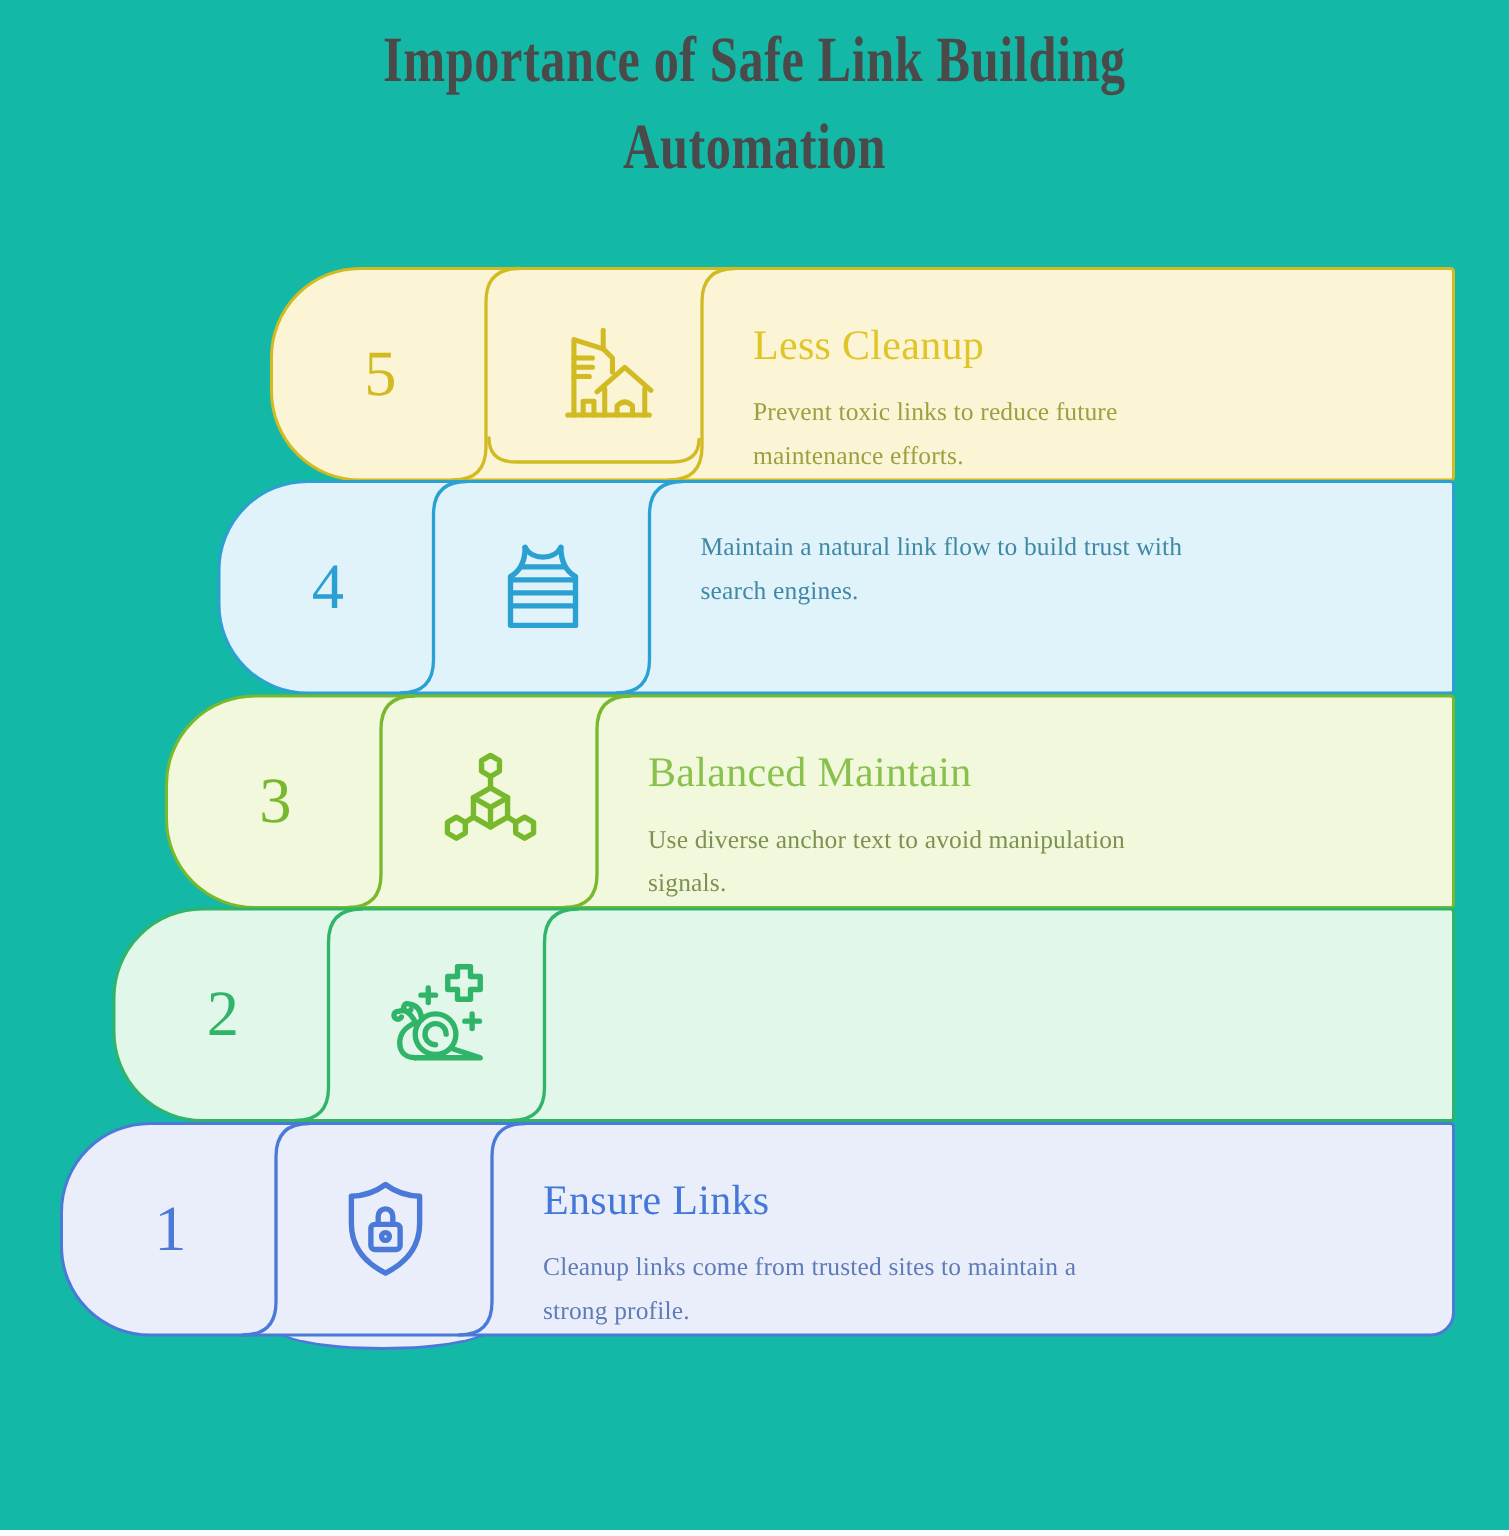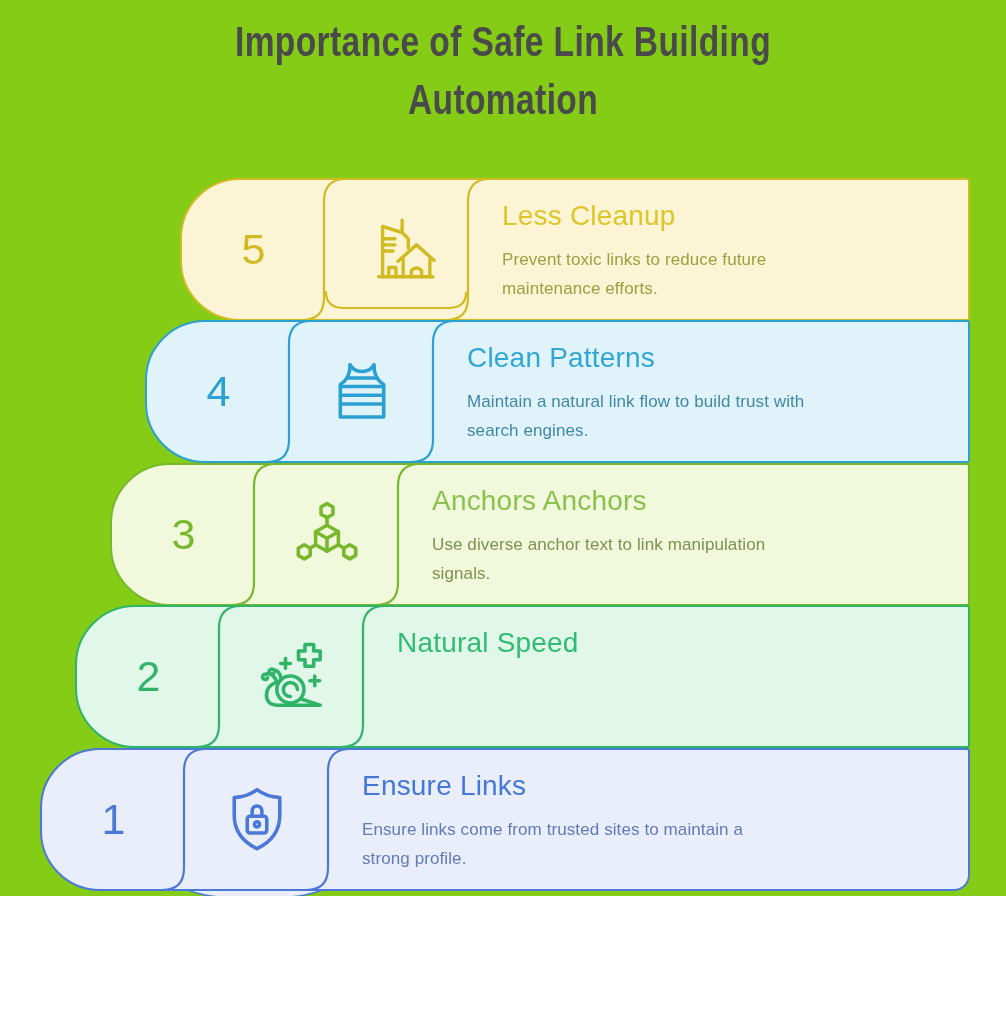"Importance of Safe Link Building" .canvas { background: #84cc16 -> #14b8a6; font-family: Liberation Sans, sans-serif -> Liberation Serif, serif; height: 896px -> 1020px }
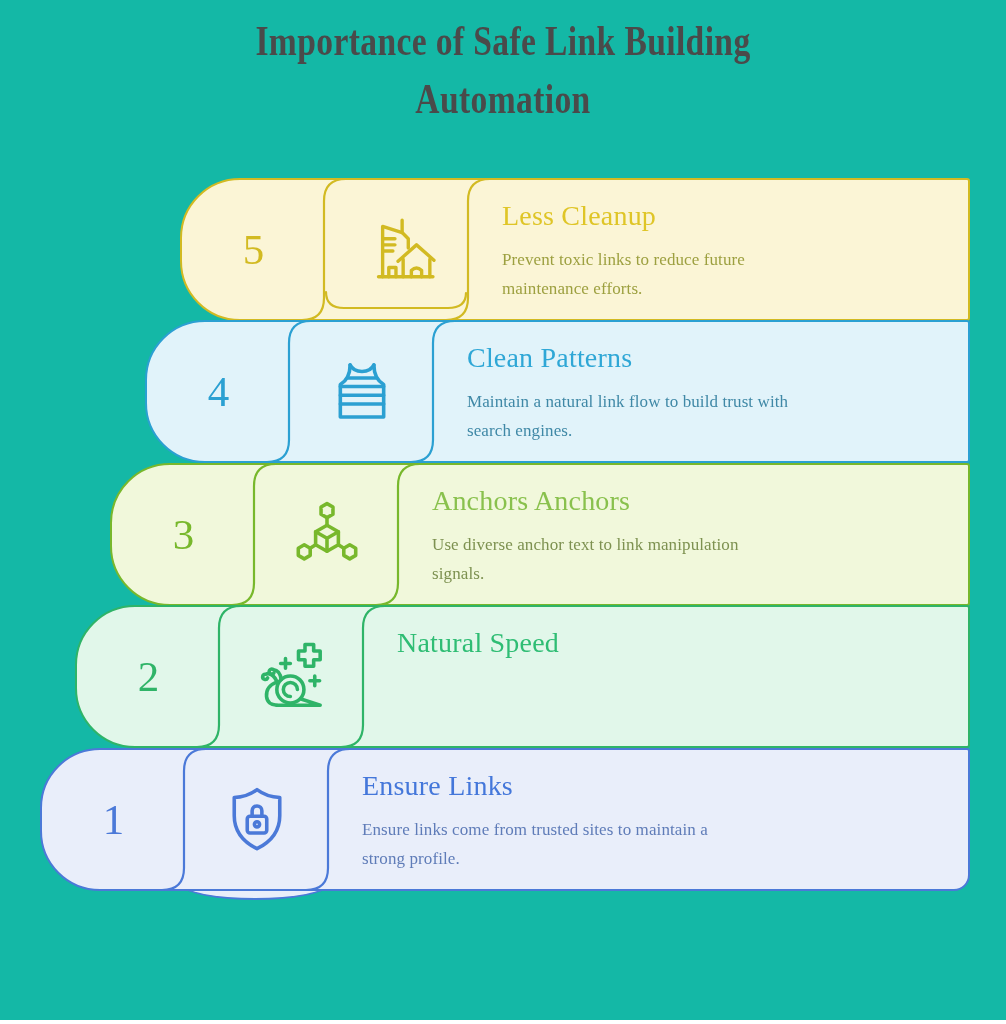"Less Cleanup" .body { top: 0 -> 15px }
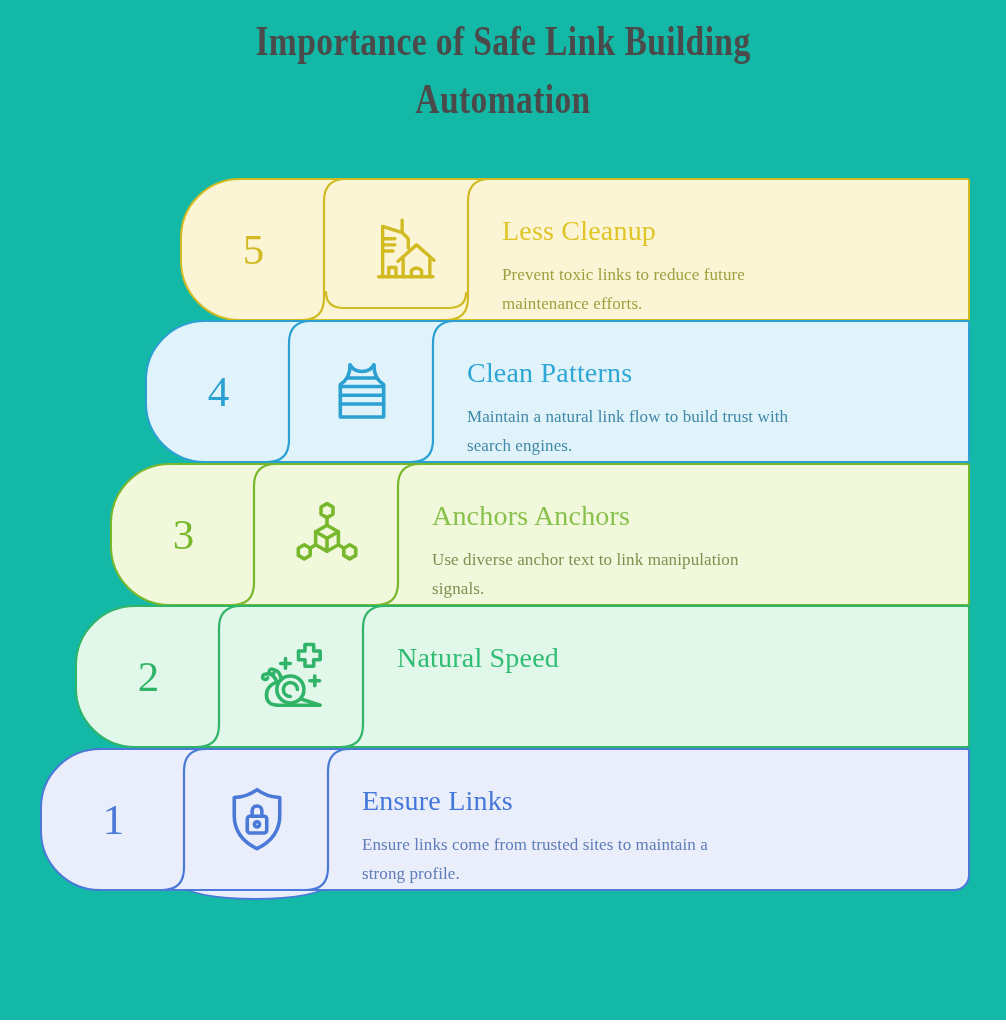"Clean Patterns" h2.rtitle { html: <h2>Clean Patterns</h2> -> none }
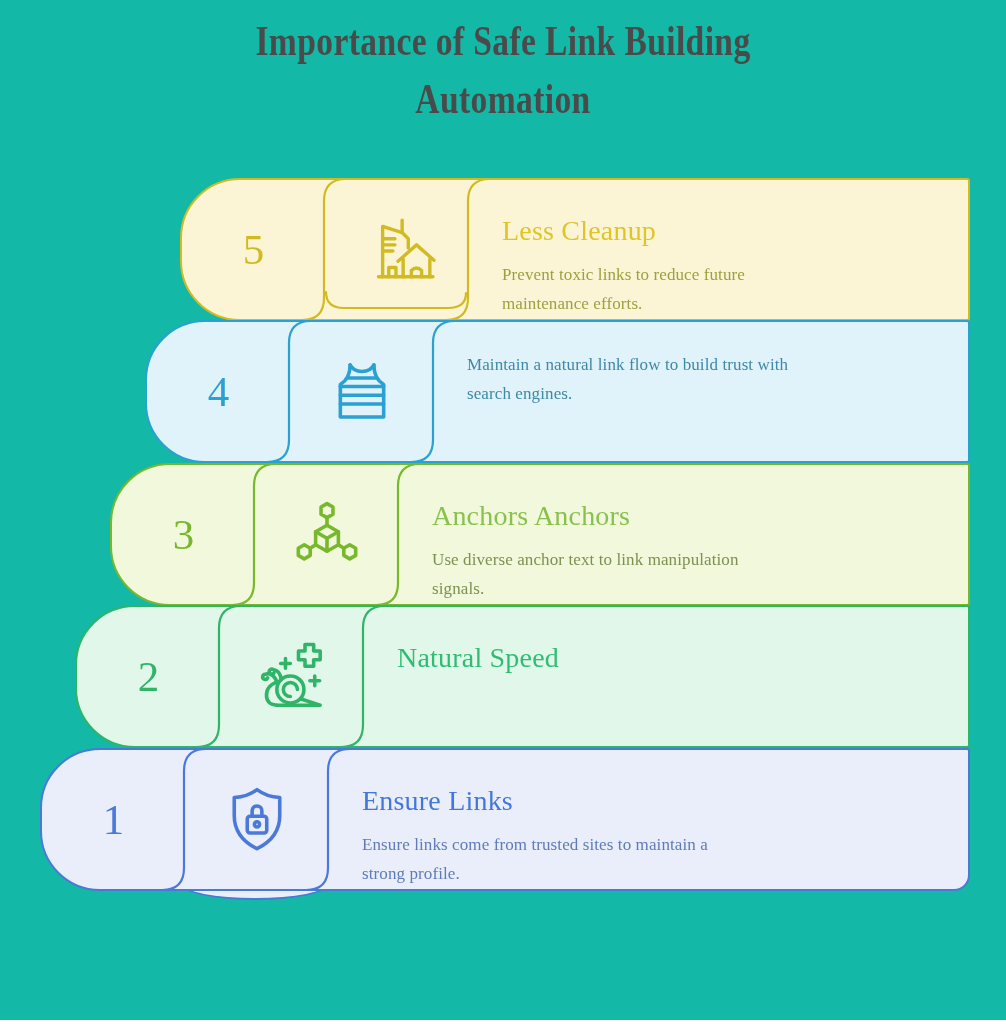"Anchors Anchors" h2.rtitle { text: Anchors Anchors -> Balanced Maintain }
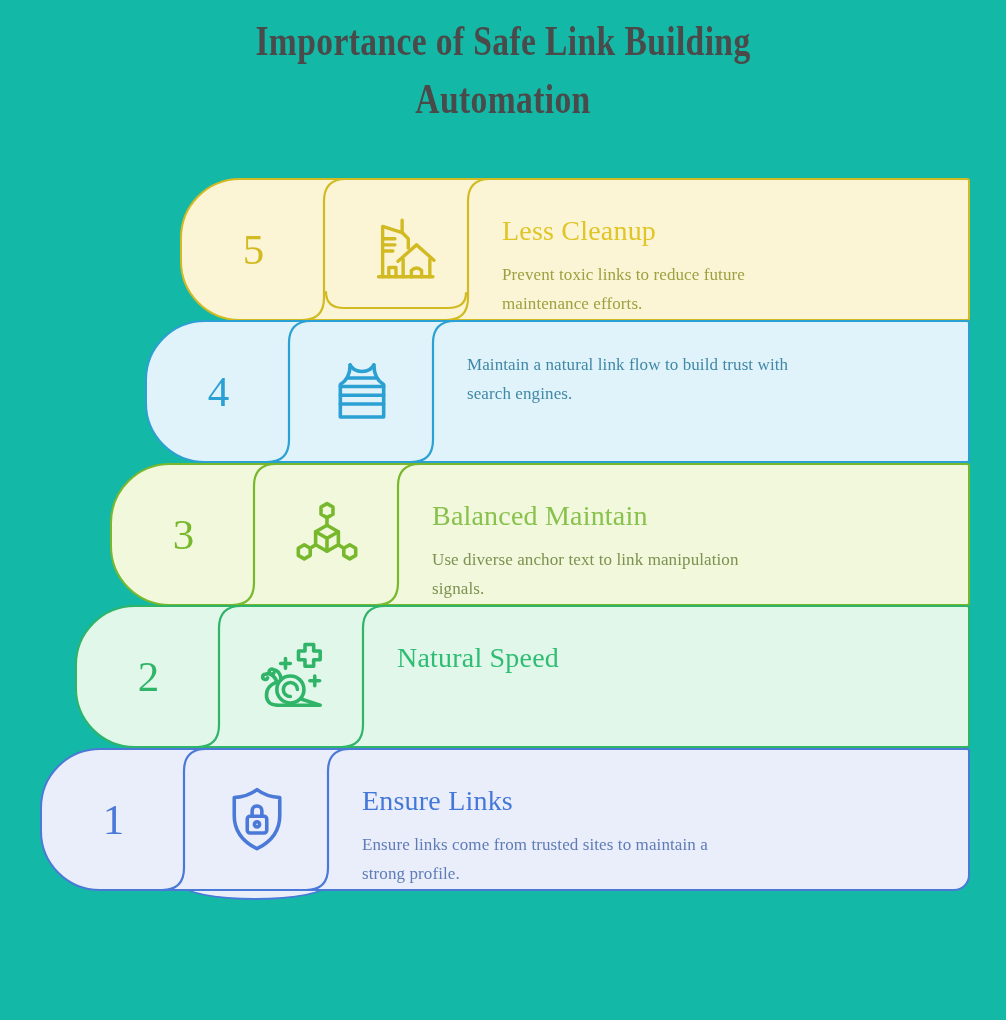"Use diverse anchor text to" p.rdesc { text: link -> avoid }
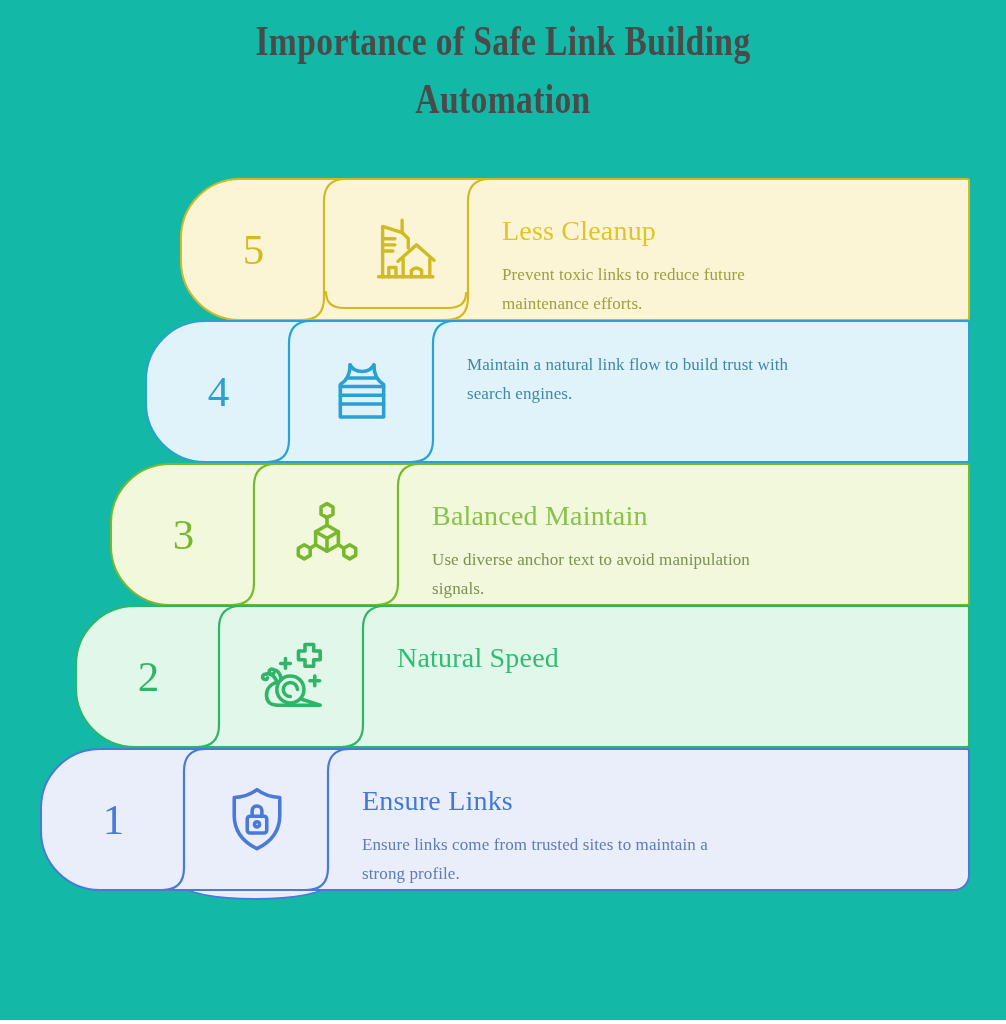"Natural Speed" h2.rtitle { html: <h2>Natural Speed</h2> -> none }
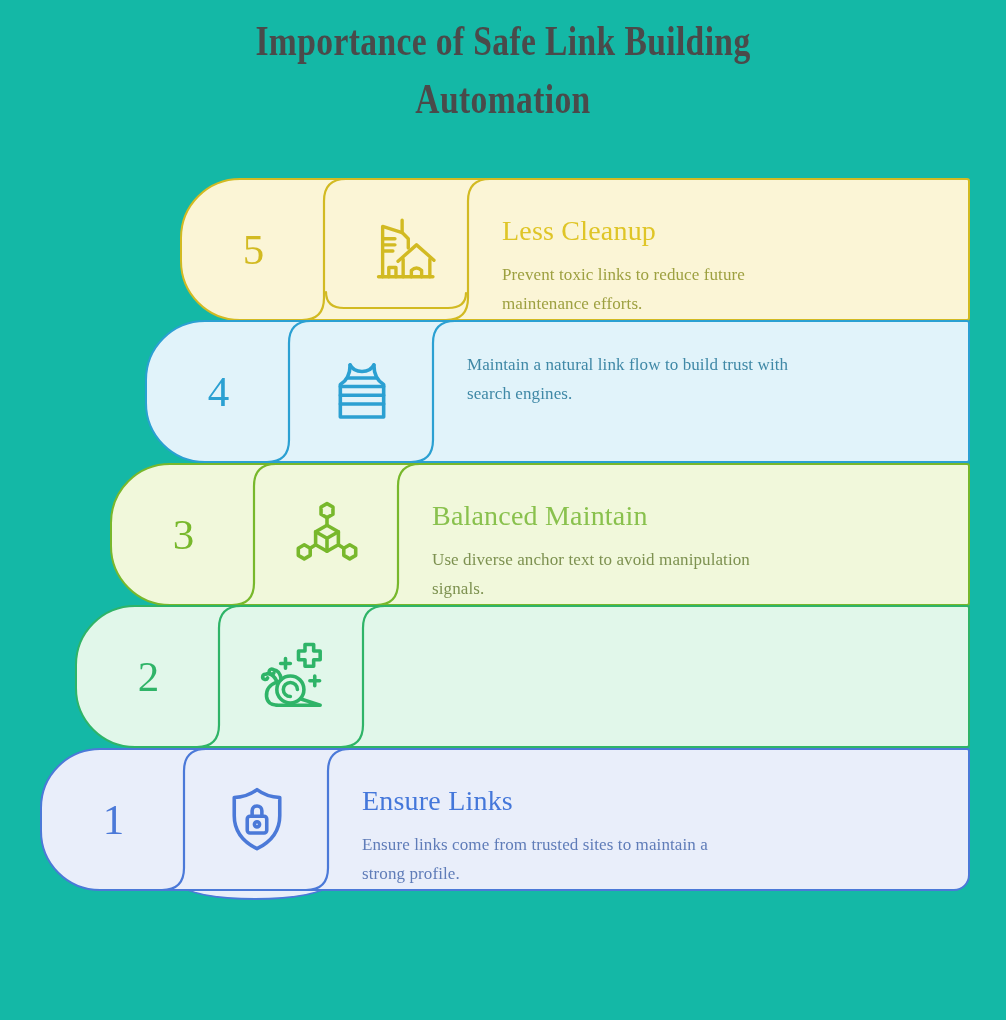"Ensure links come from trusted" p.rdesc { text: Ensure -> Cleanup }
